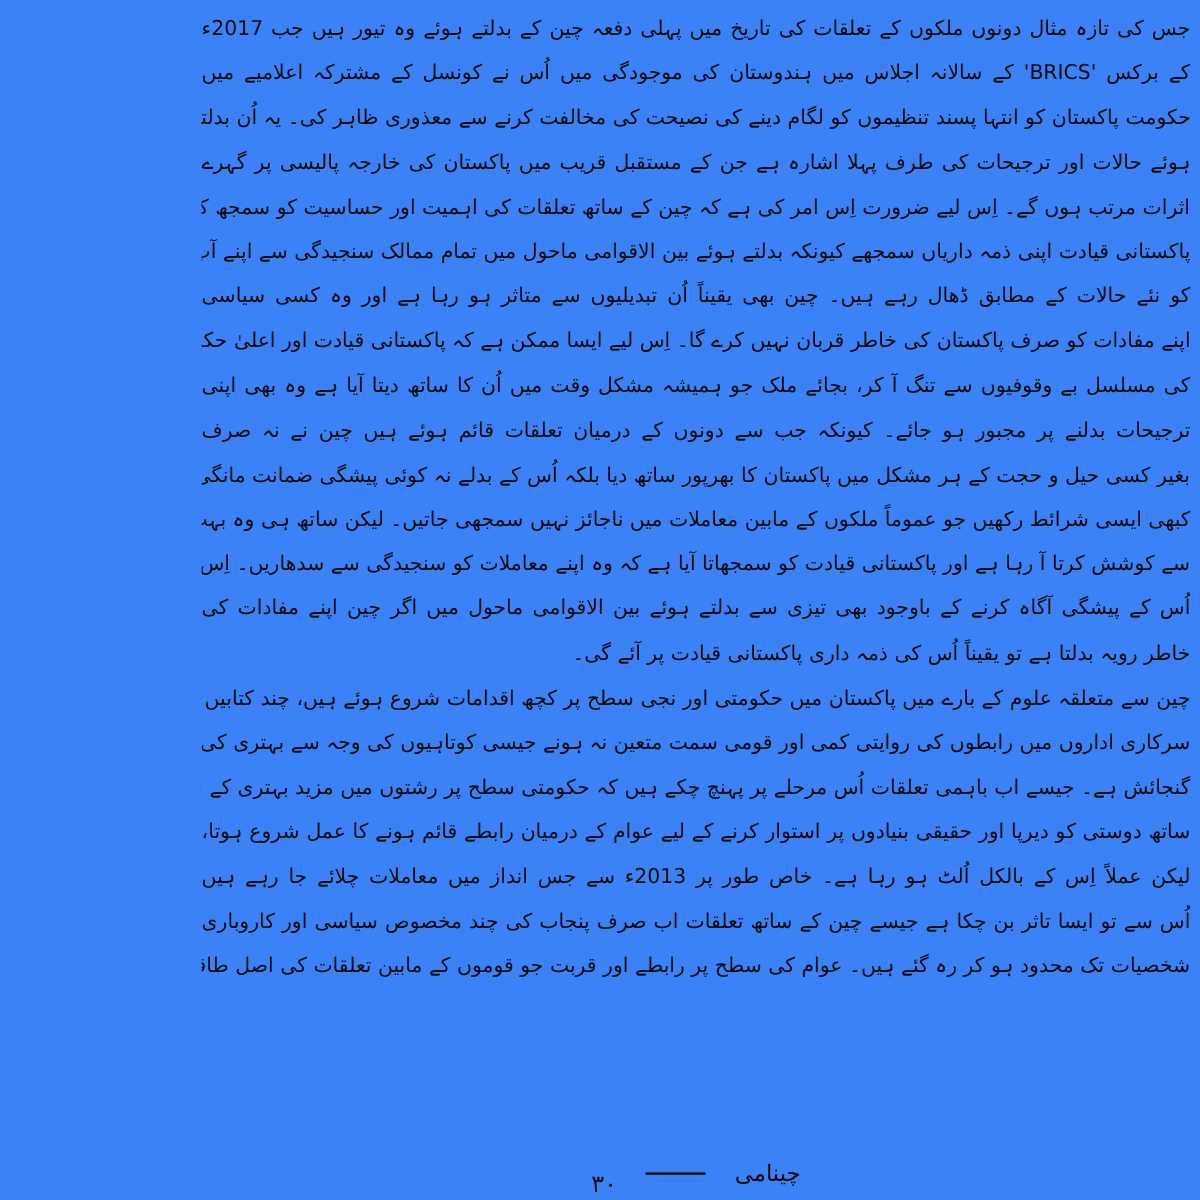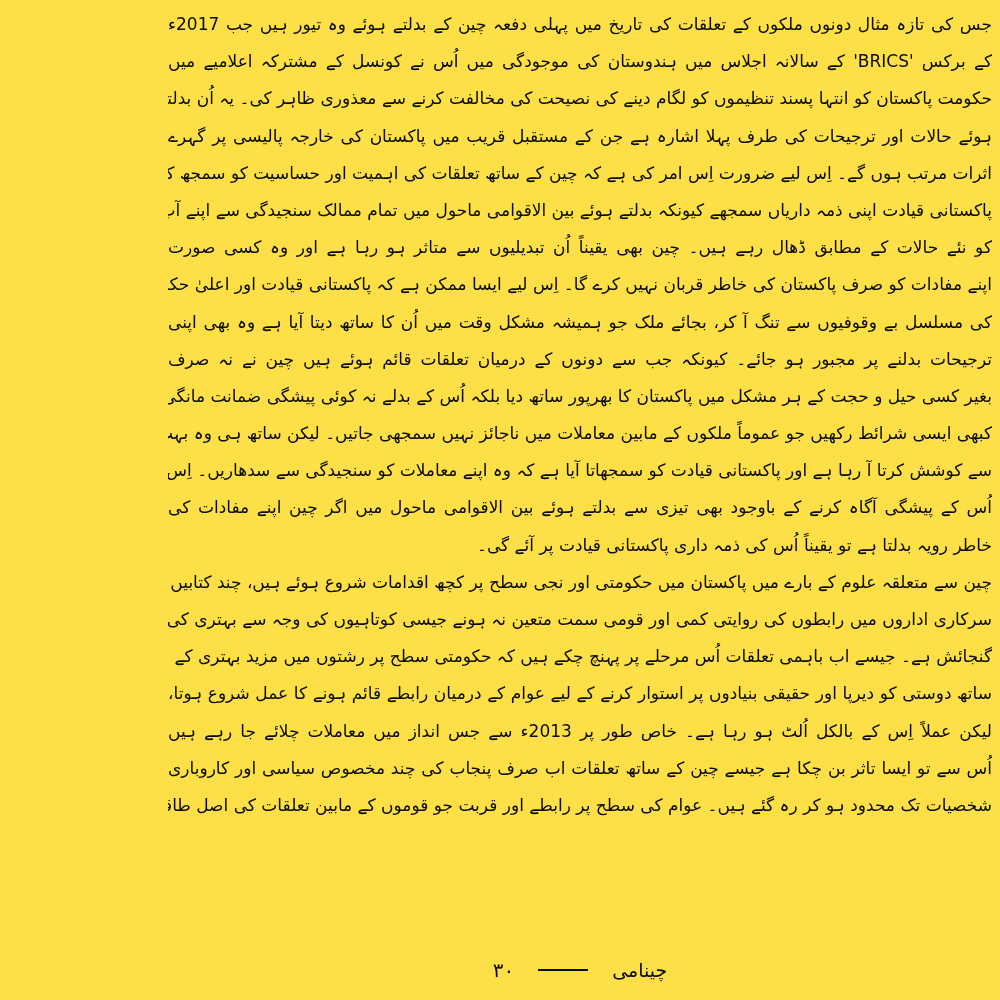"جس کی تازہ مثال دونوں" .page { background: #fde047 -> #3b82f6 }
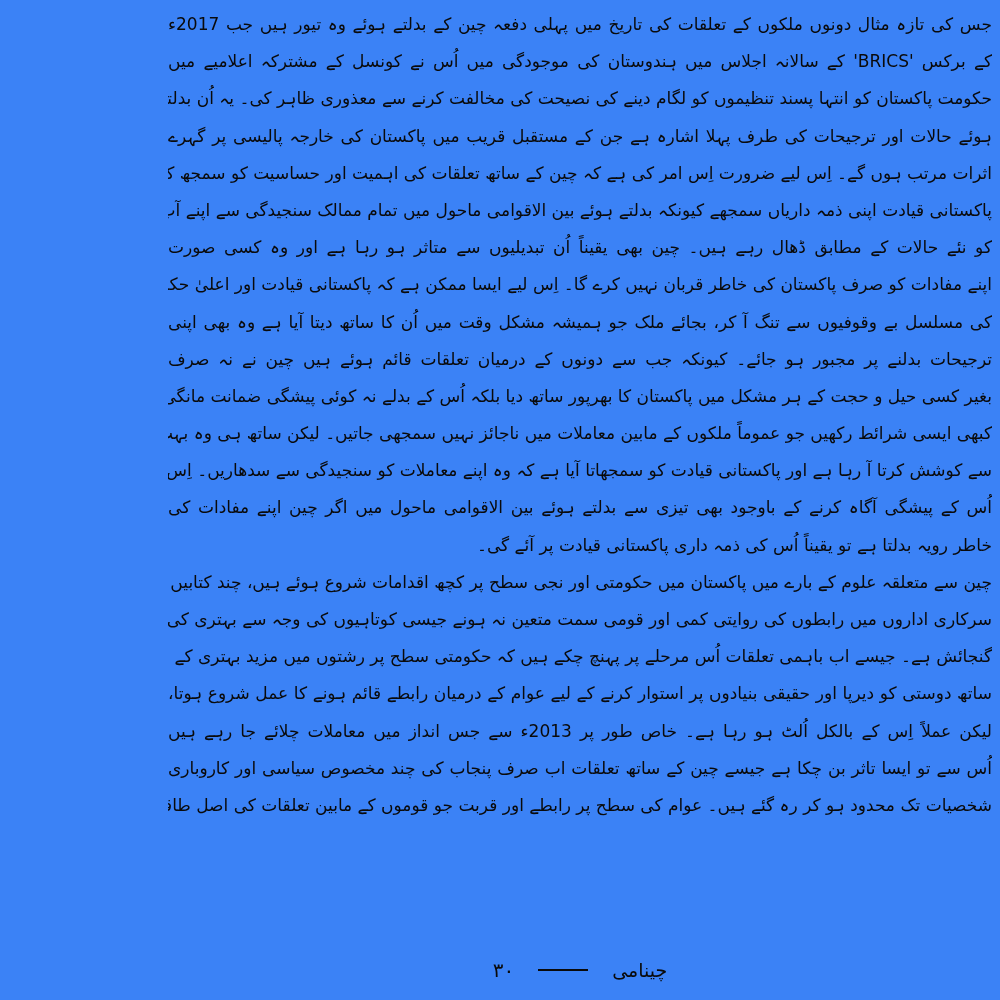"کو نئے حالات کے مطابق" div.line { text: صورت -> سیاسی }
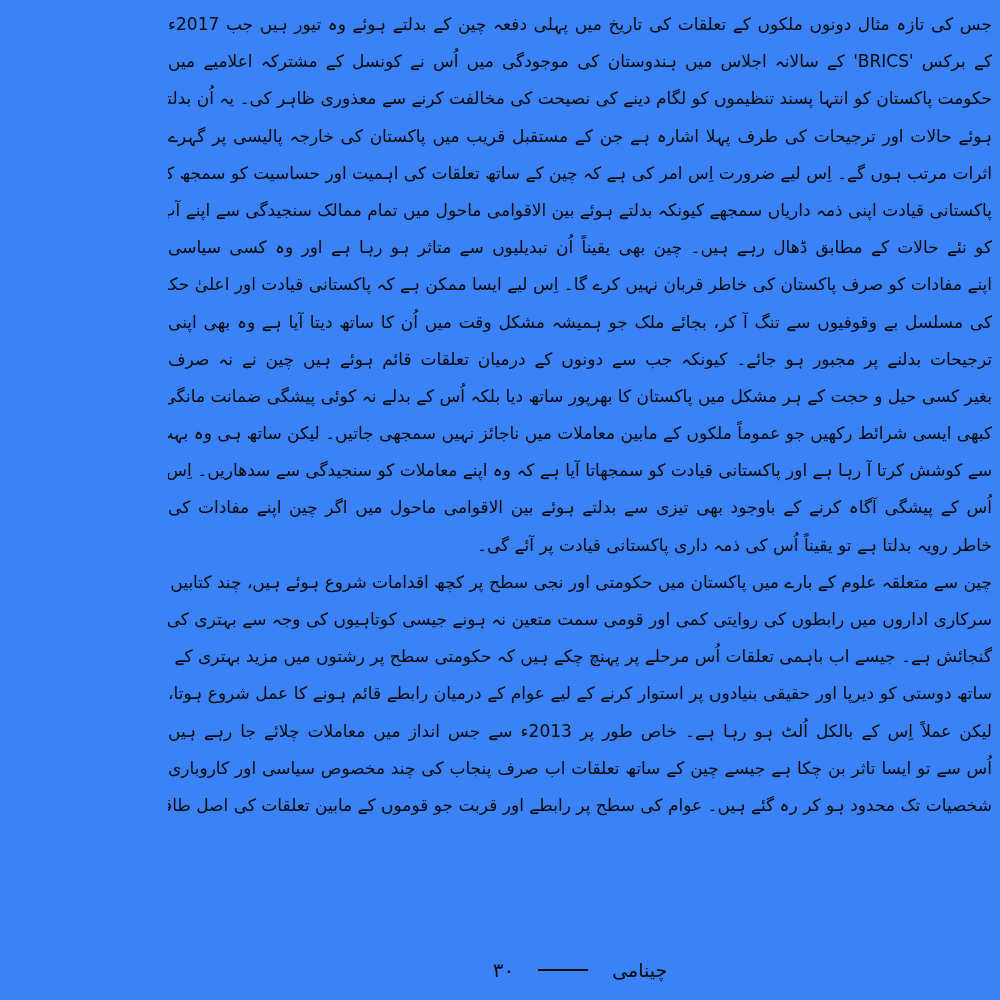"۳۰" .page-number { margin-top: none -> 16px }
